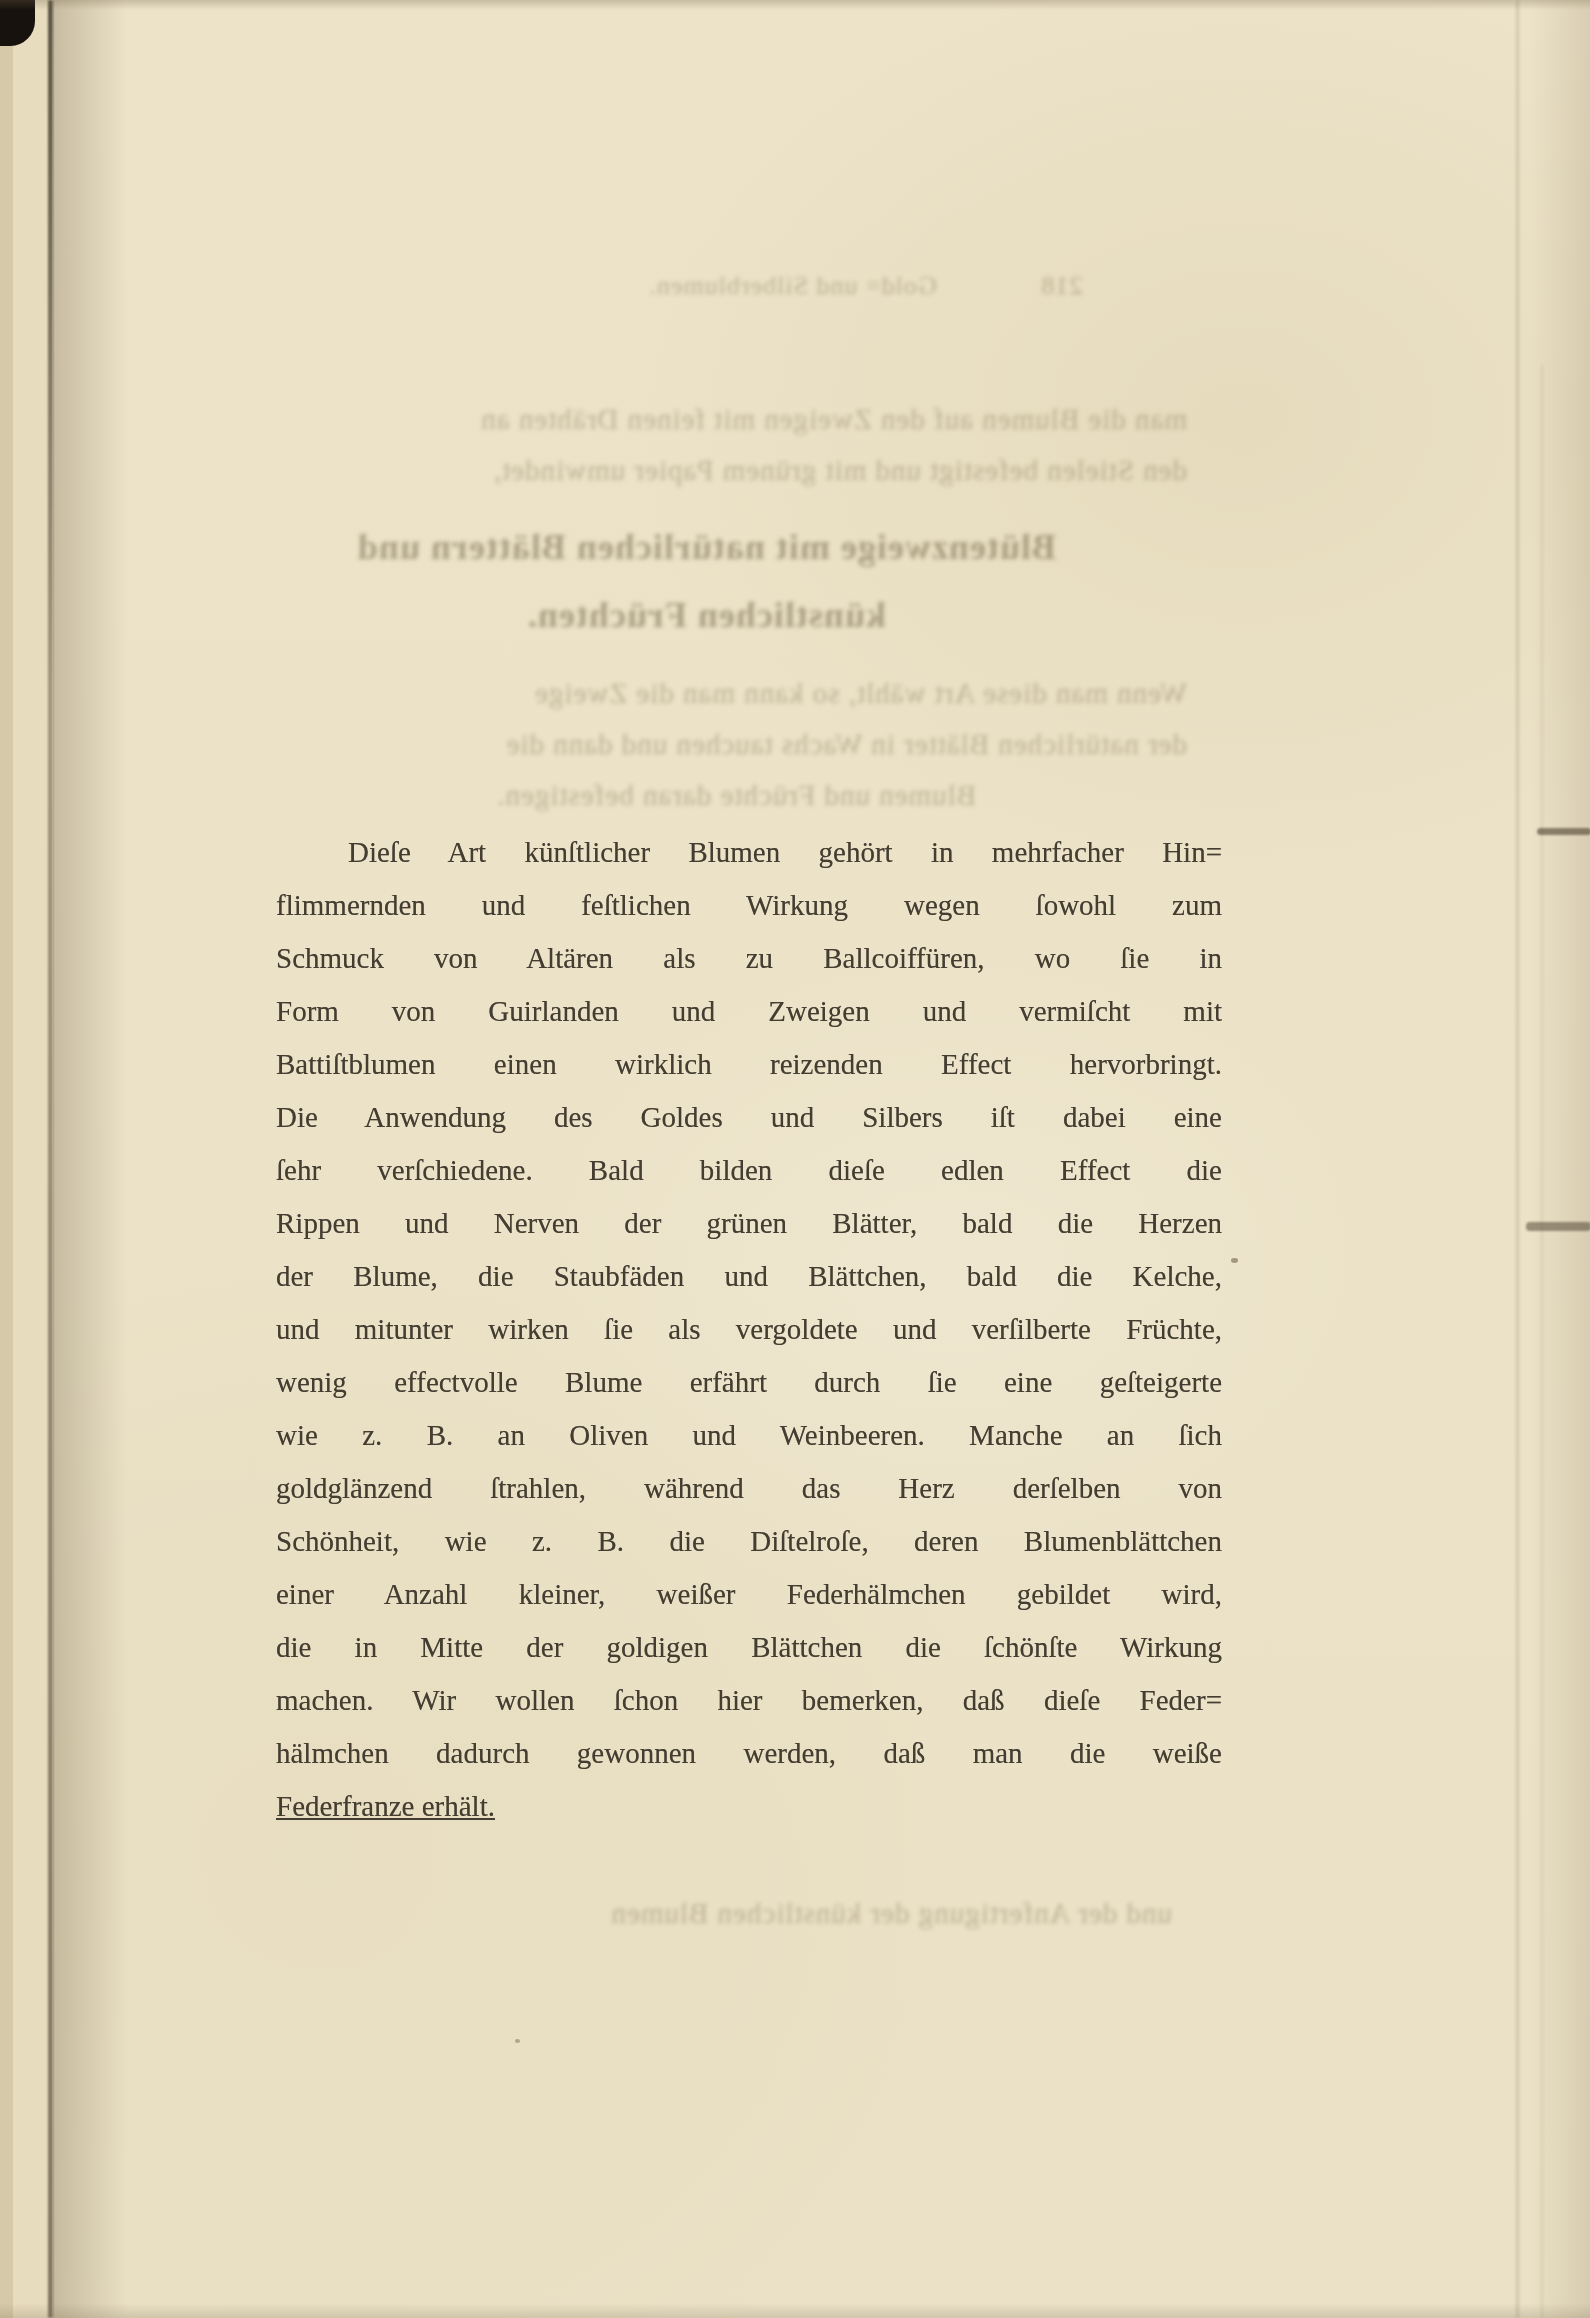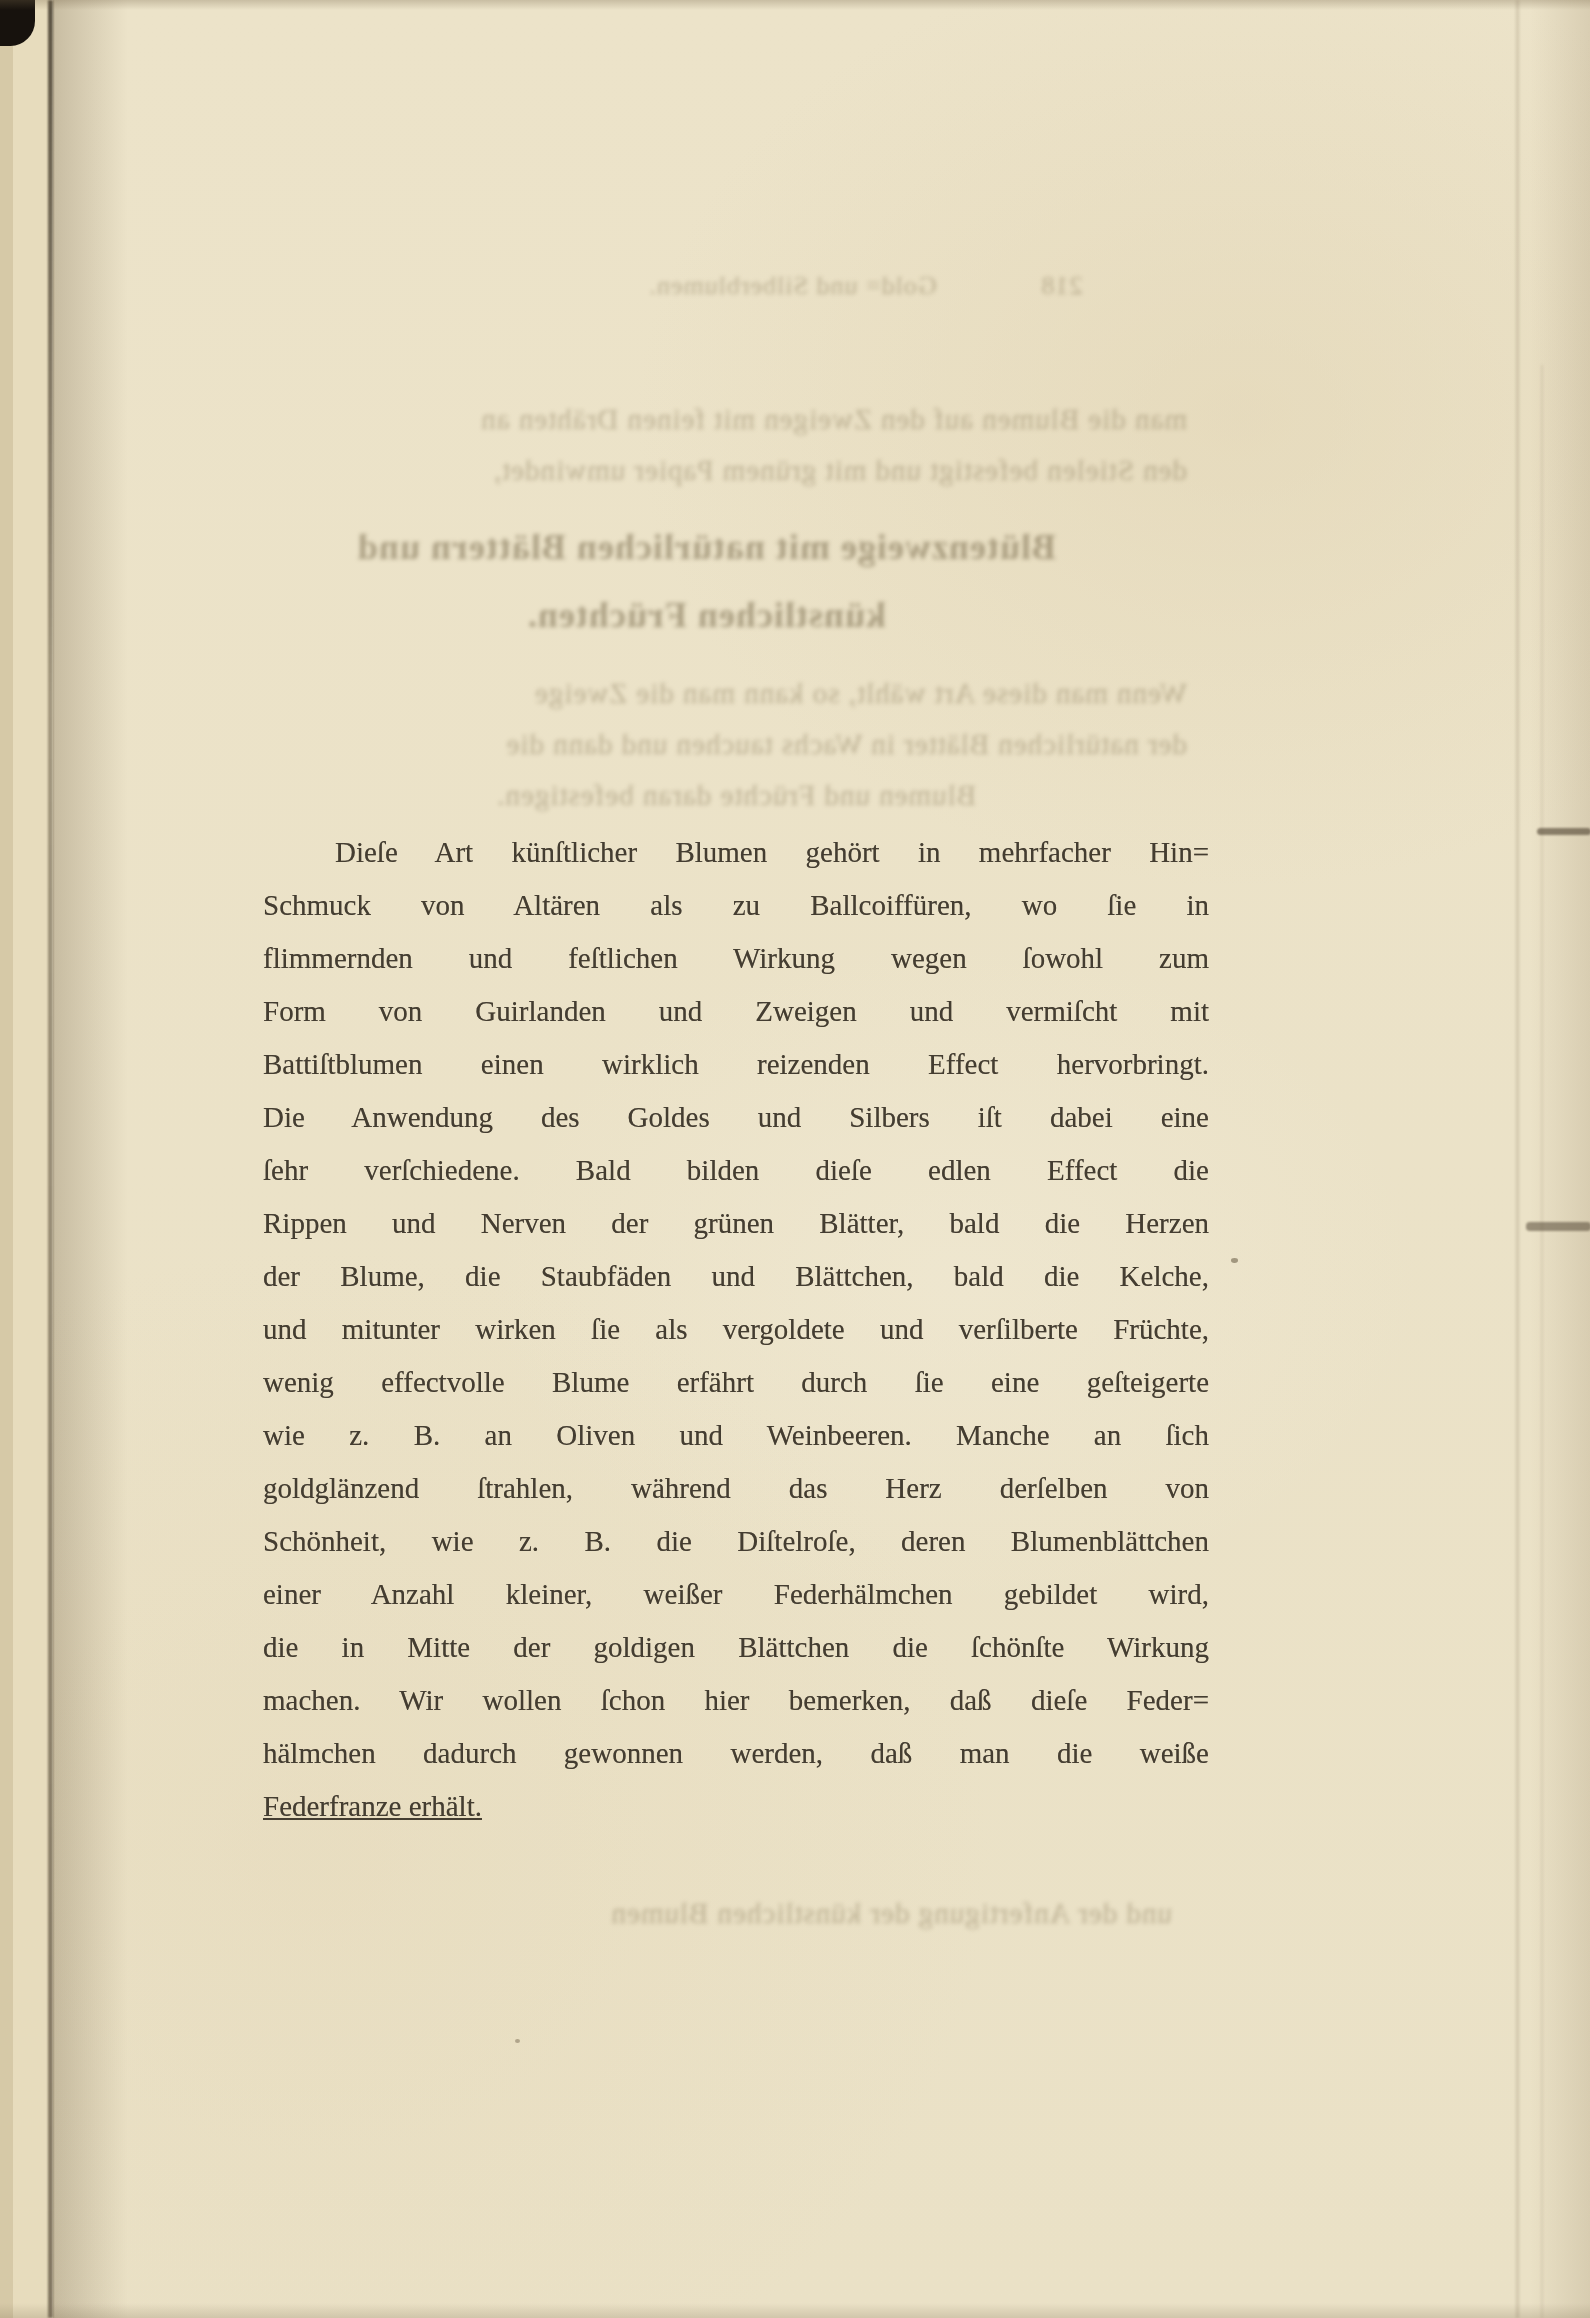"Dieſe Art künſtlicher Blumen gehört" .text-block { left: 263px -> 276px }
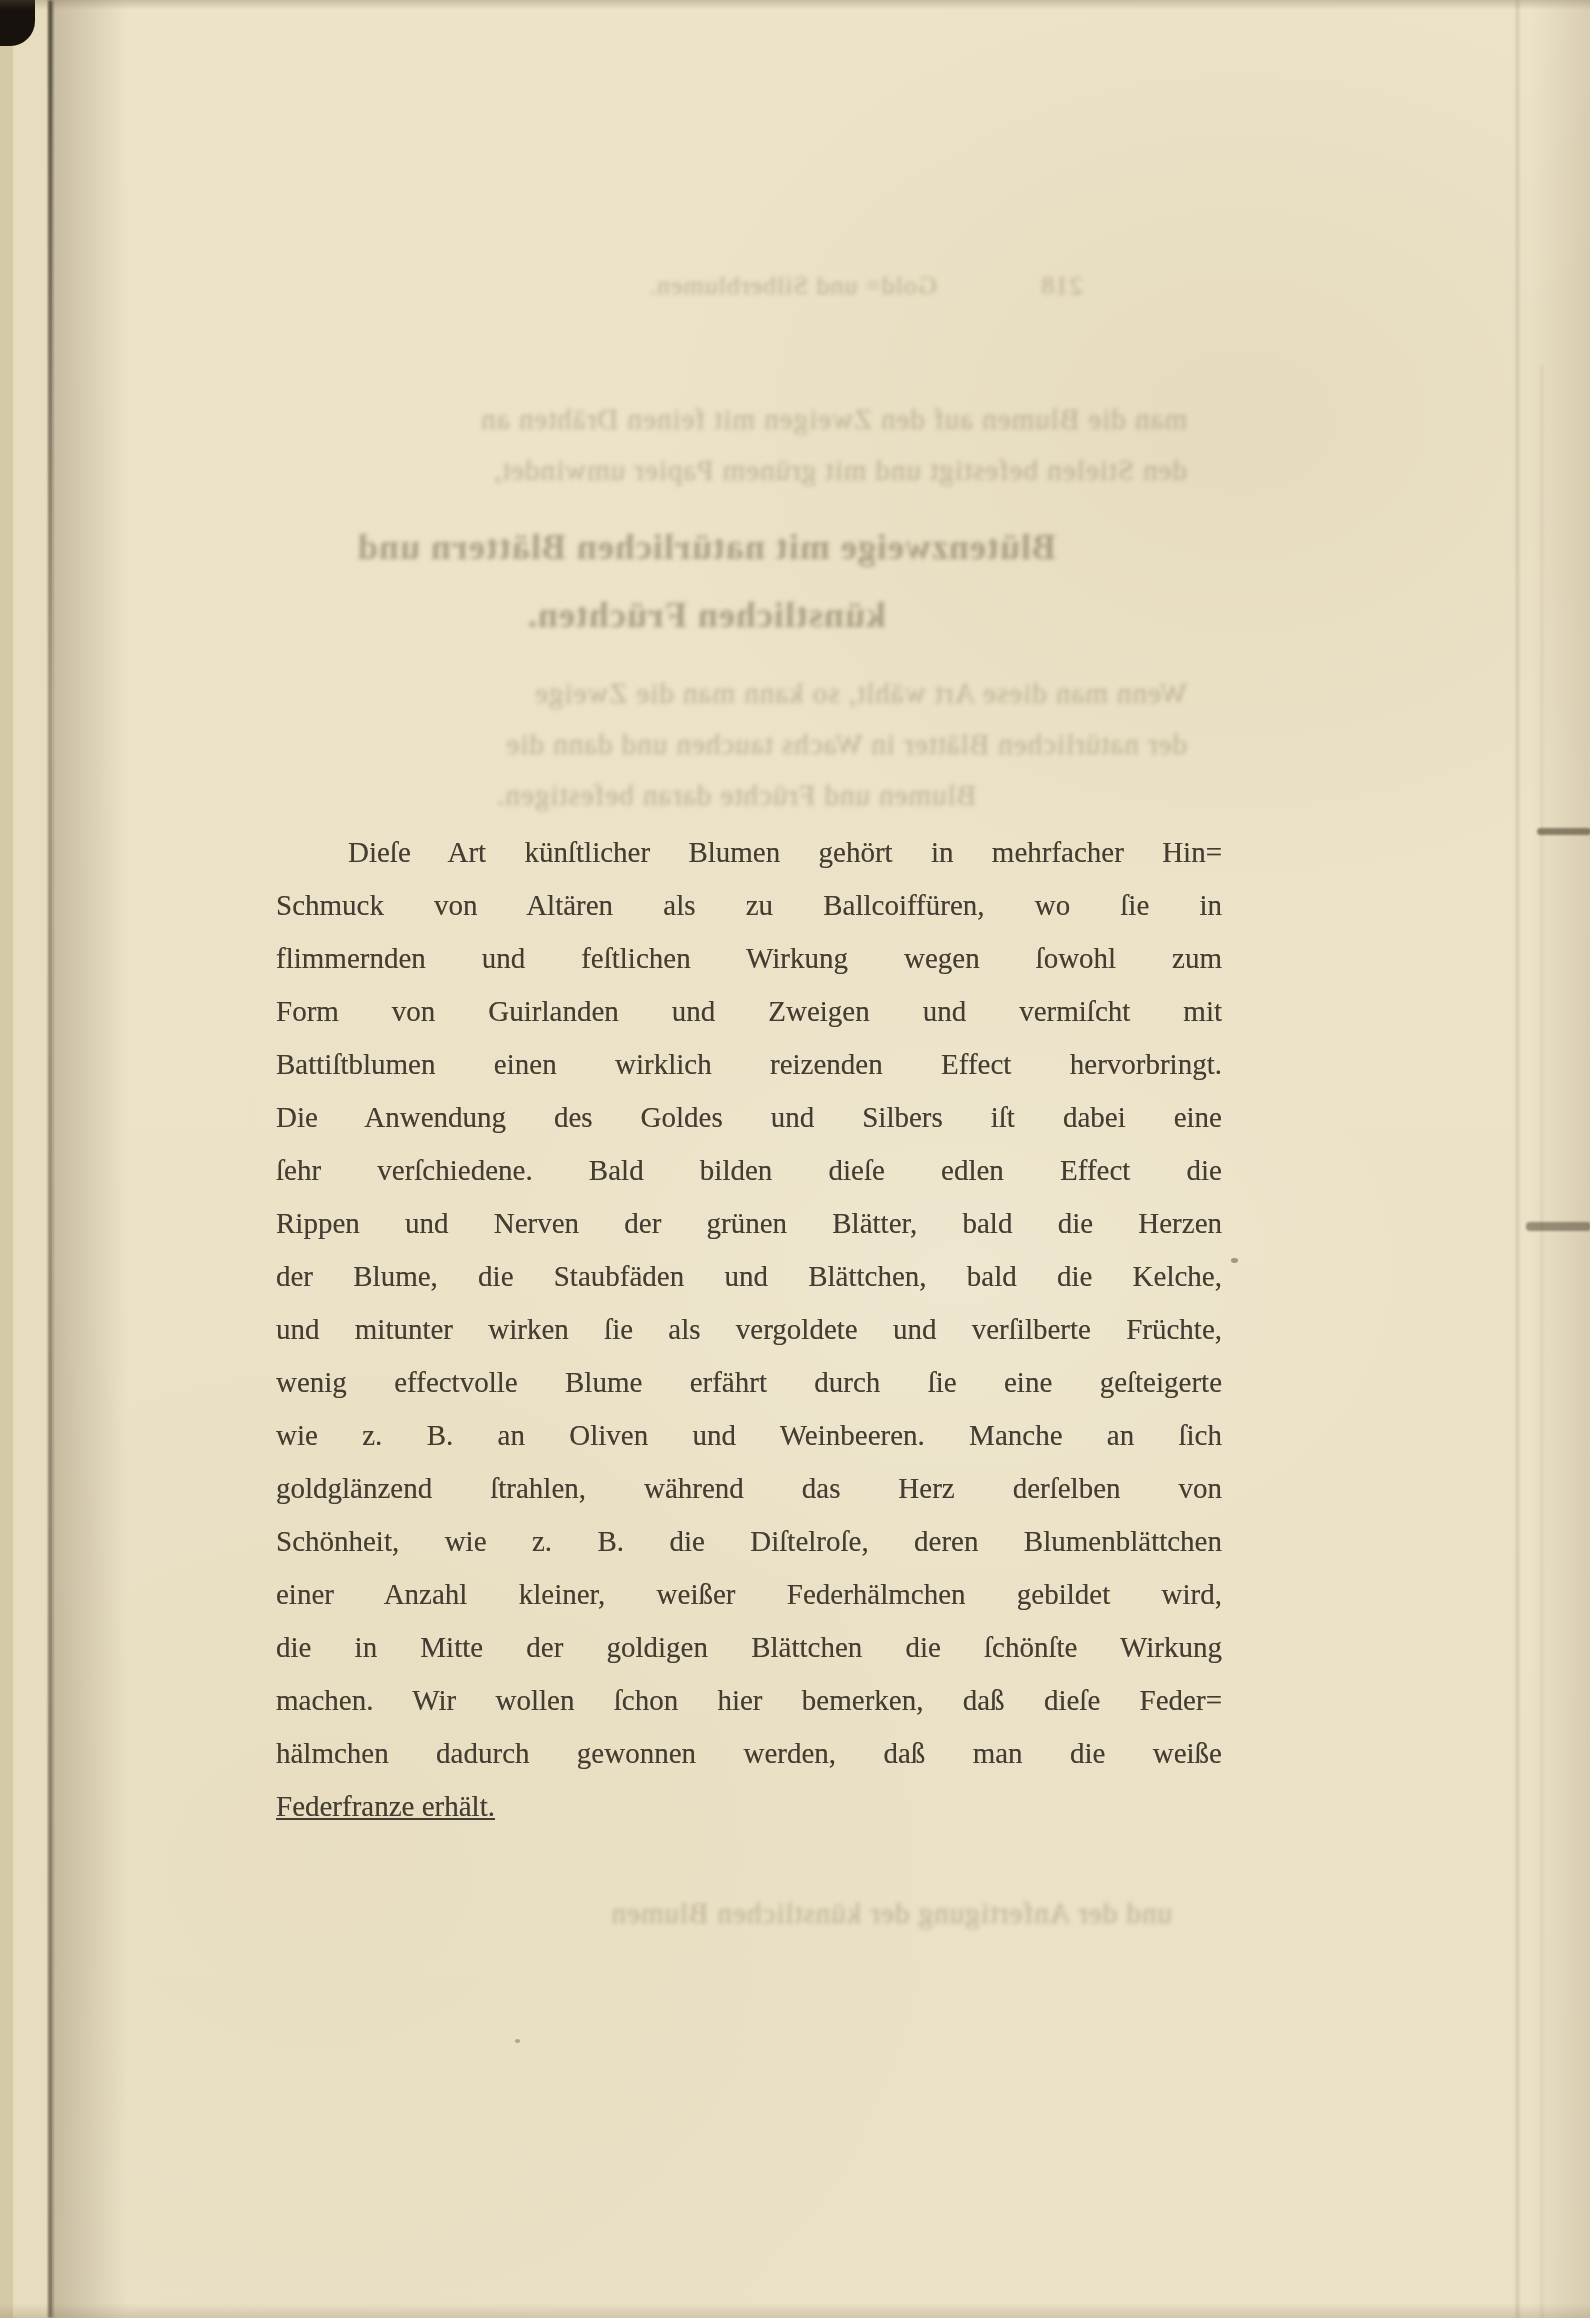"Schmuck von Altären als zu" div.line { order: before "flimmernden und feſtlichen Wirkung wegen" -> after "flimmernden und feſtlichen Wirkung wegen" }
